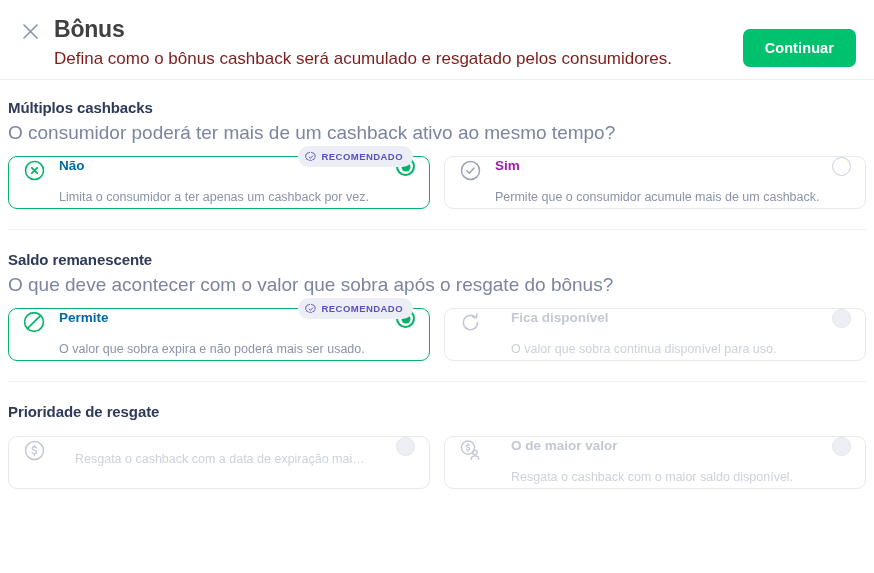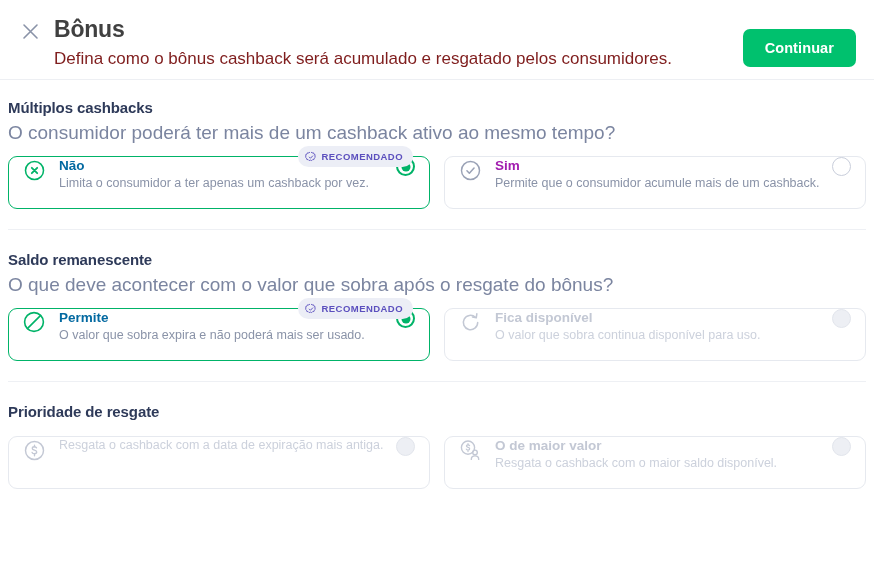"Limita o consumidor a ter" .card-desc { margin-top: 0 -> 14px }
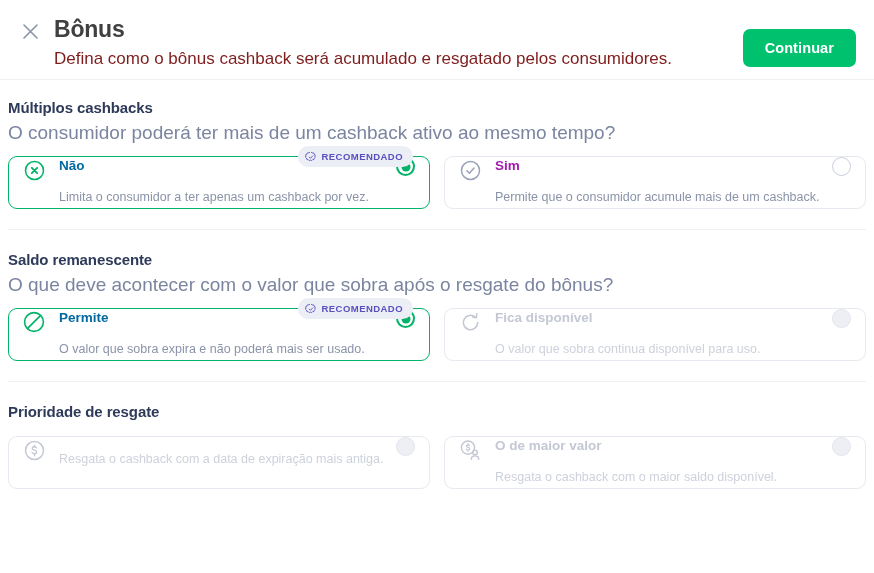"Fica disponível" .card.disabled { gap: none -> 16px }
